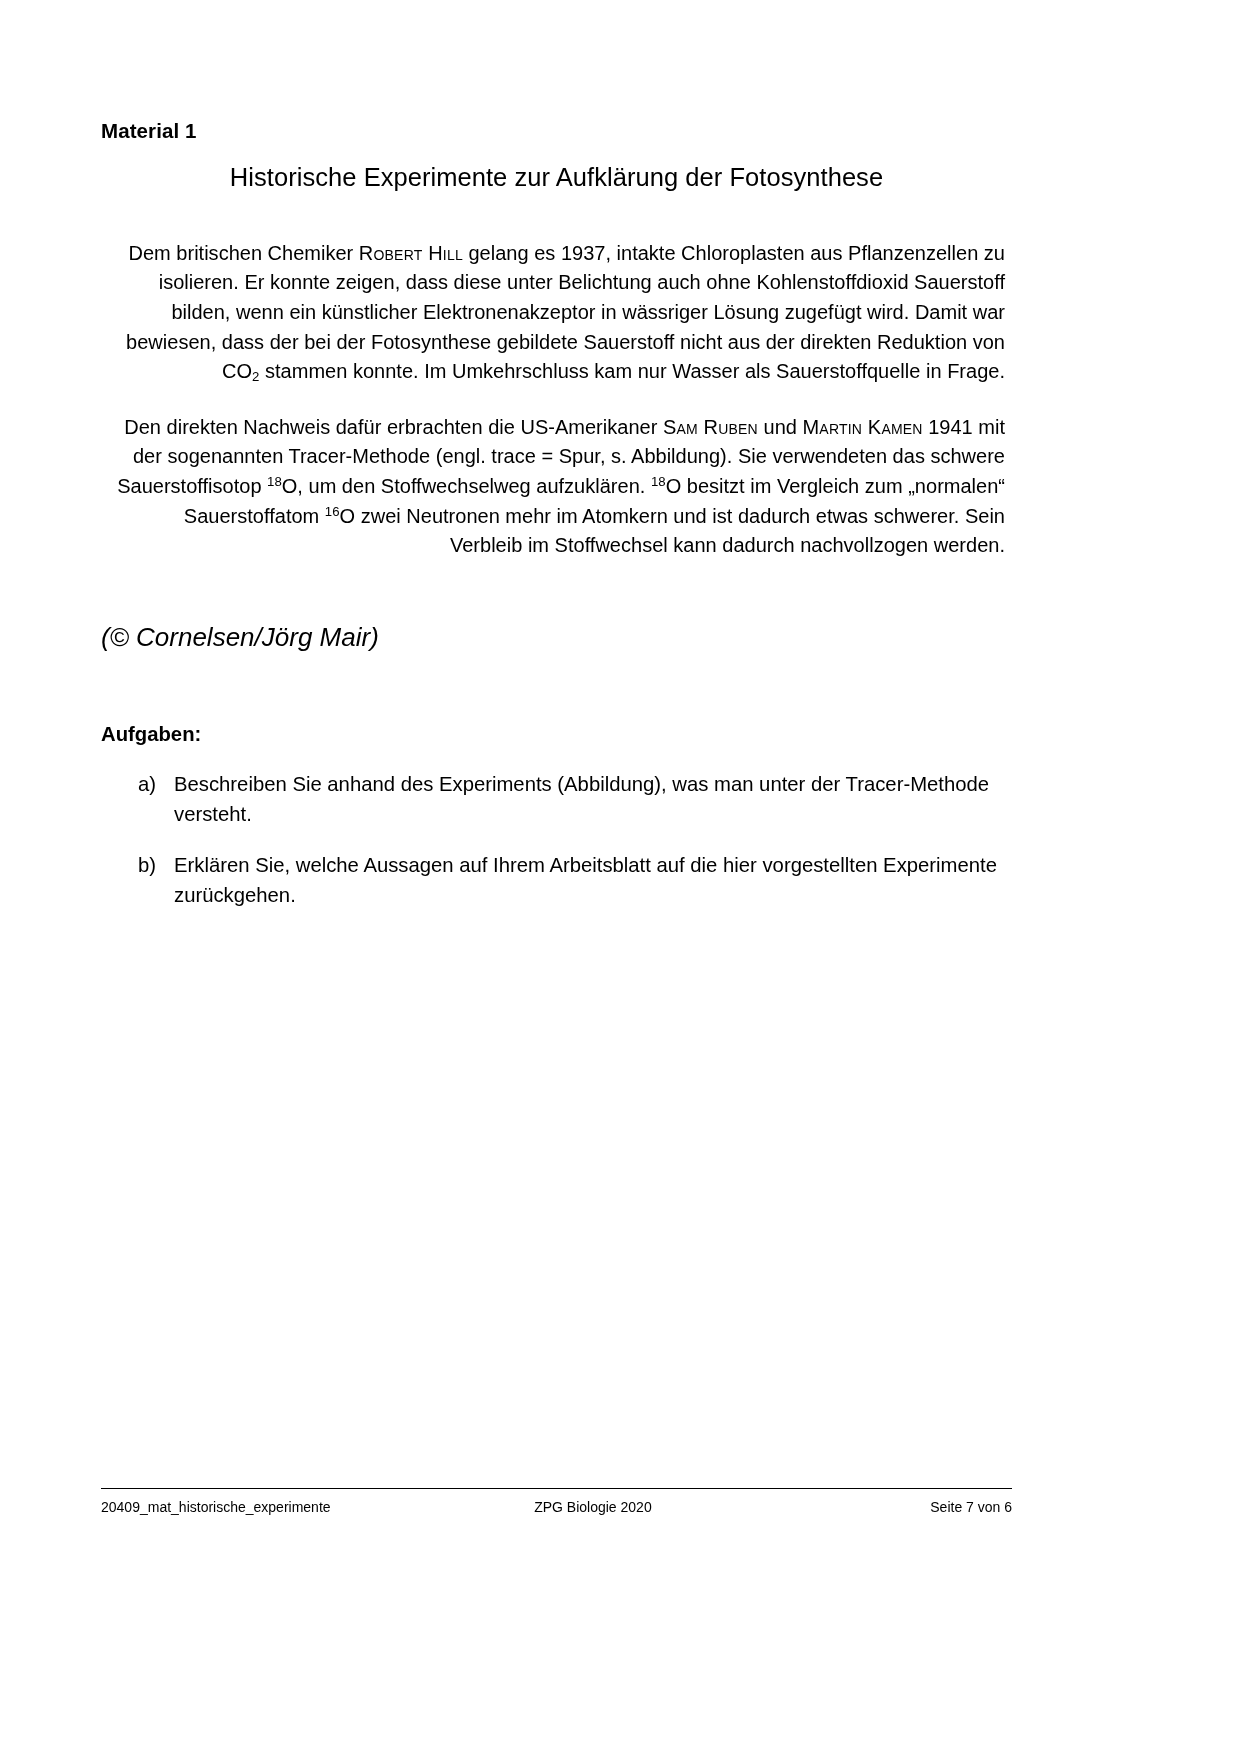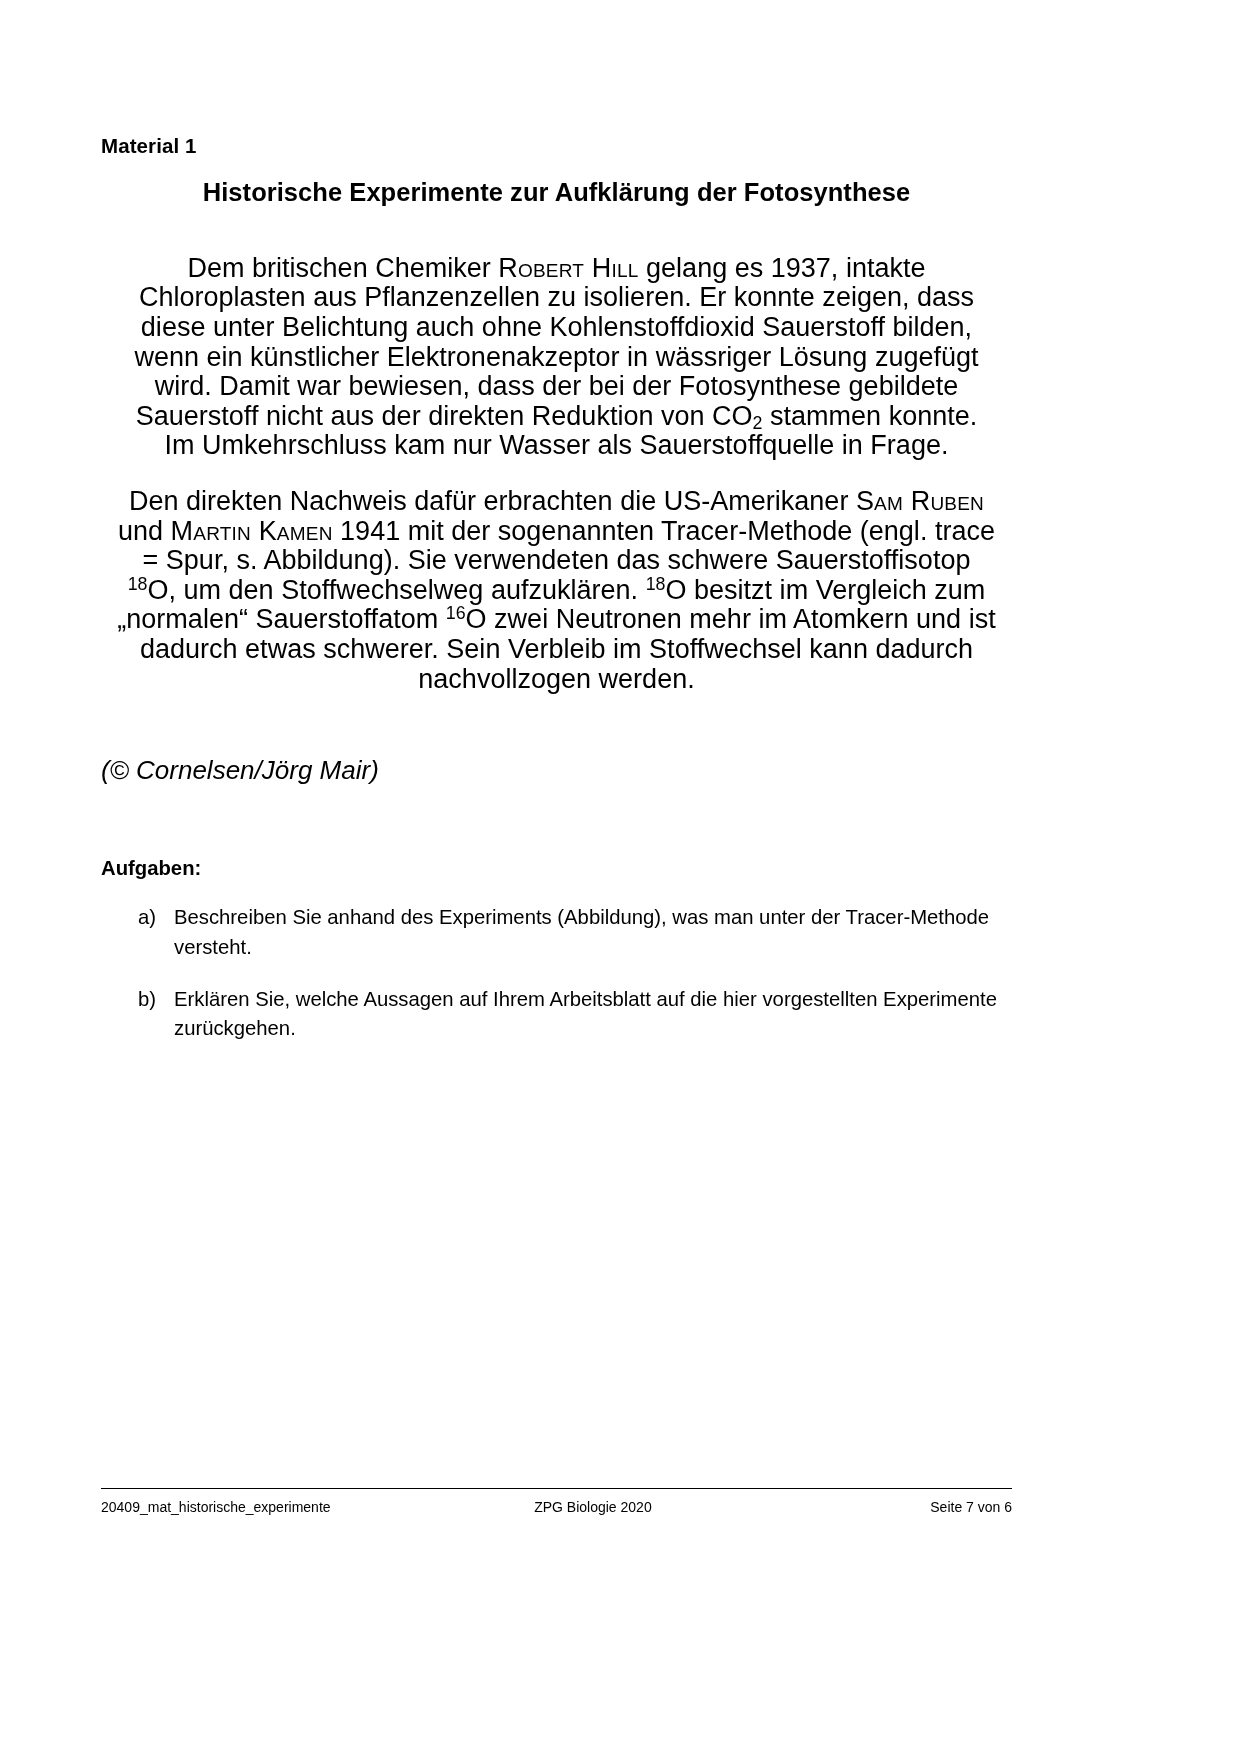"Material 1" .content { top: 15px -> 0 }
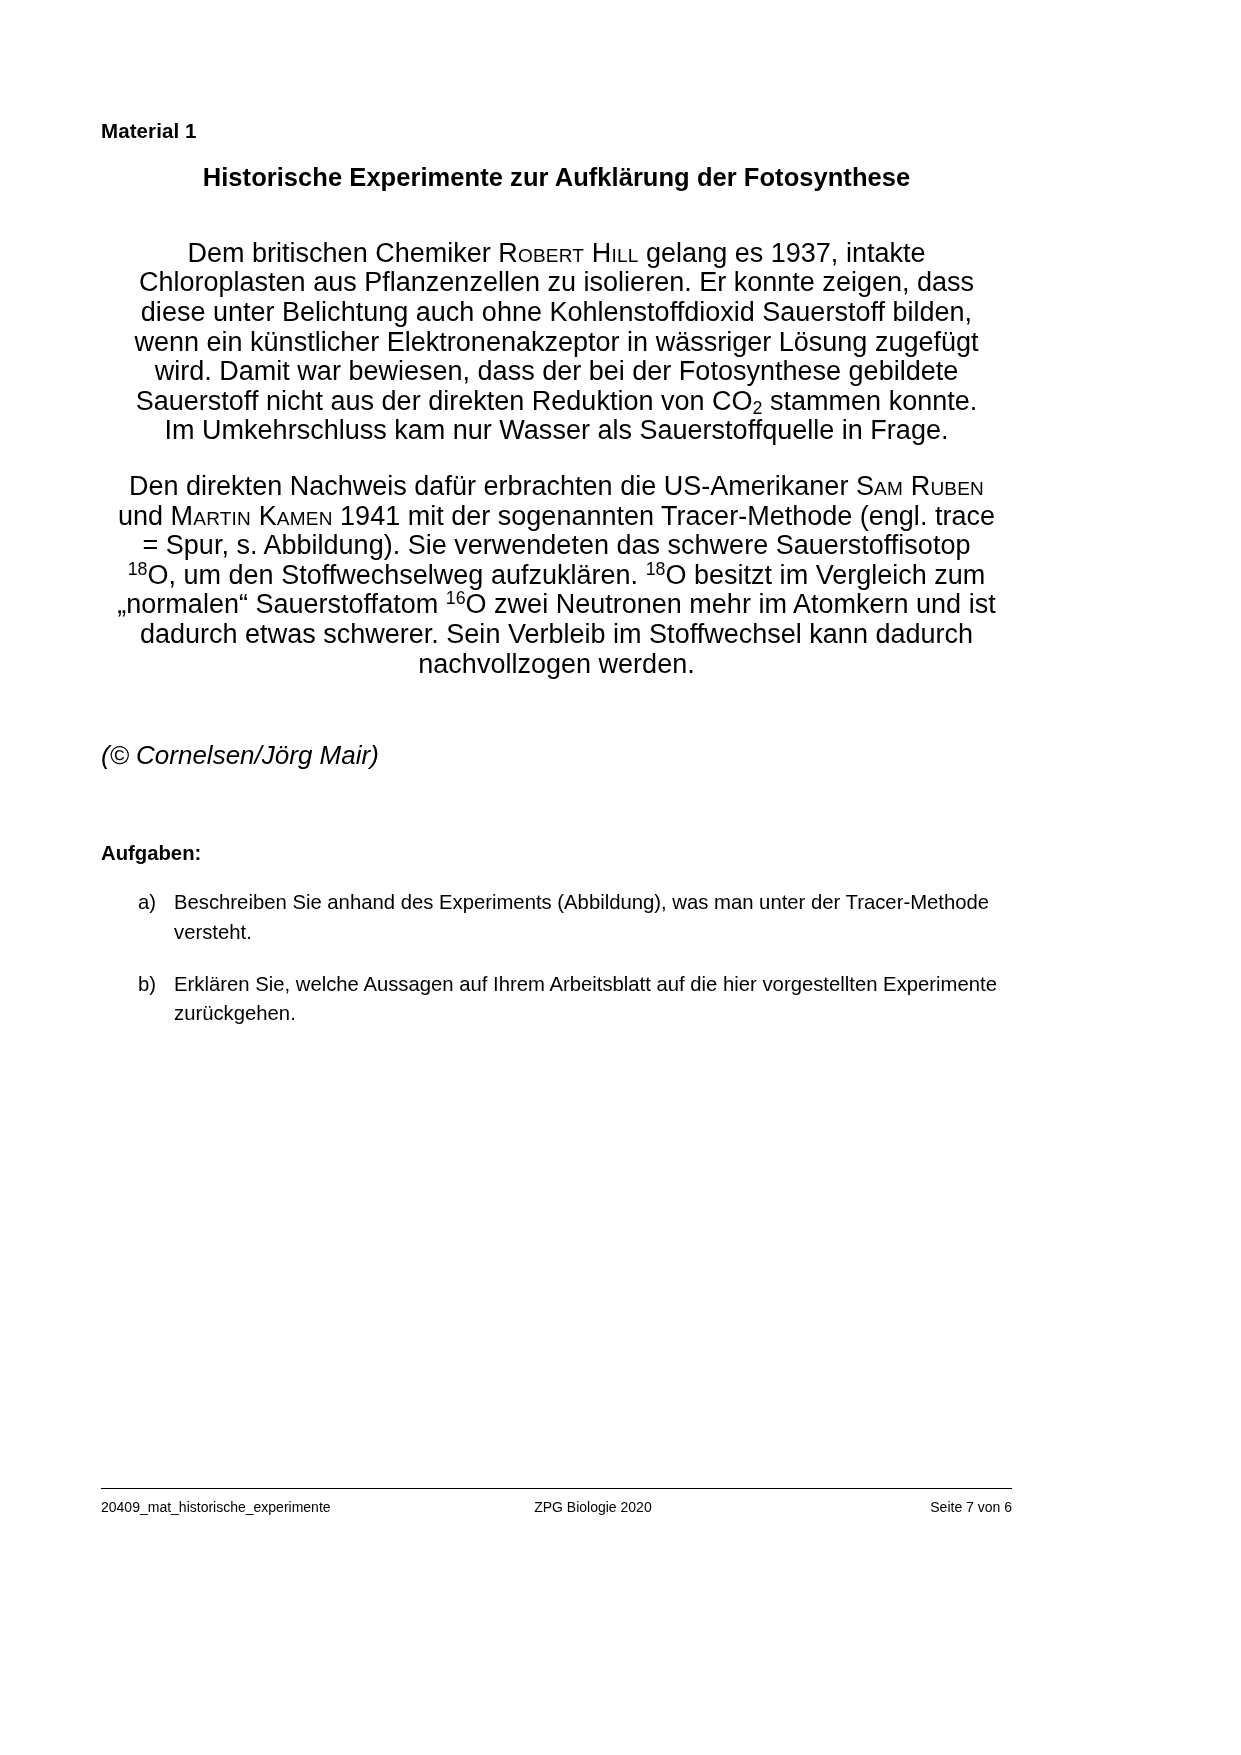"Historische Experimente zur Aufklärung" .doc-title { font-weight: bold -> normal }
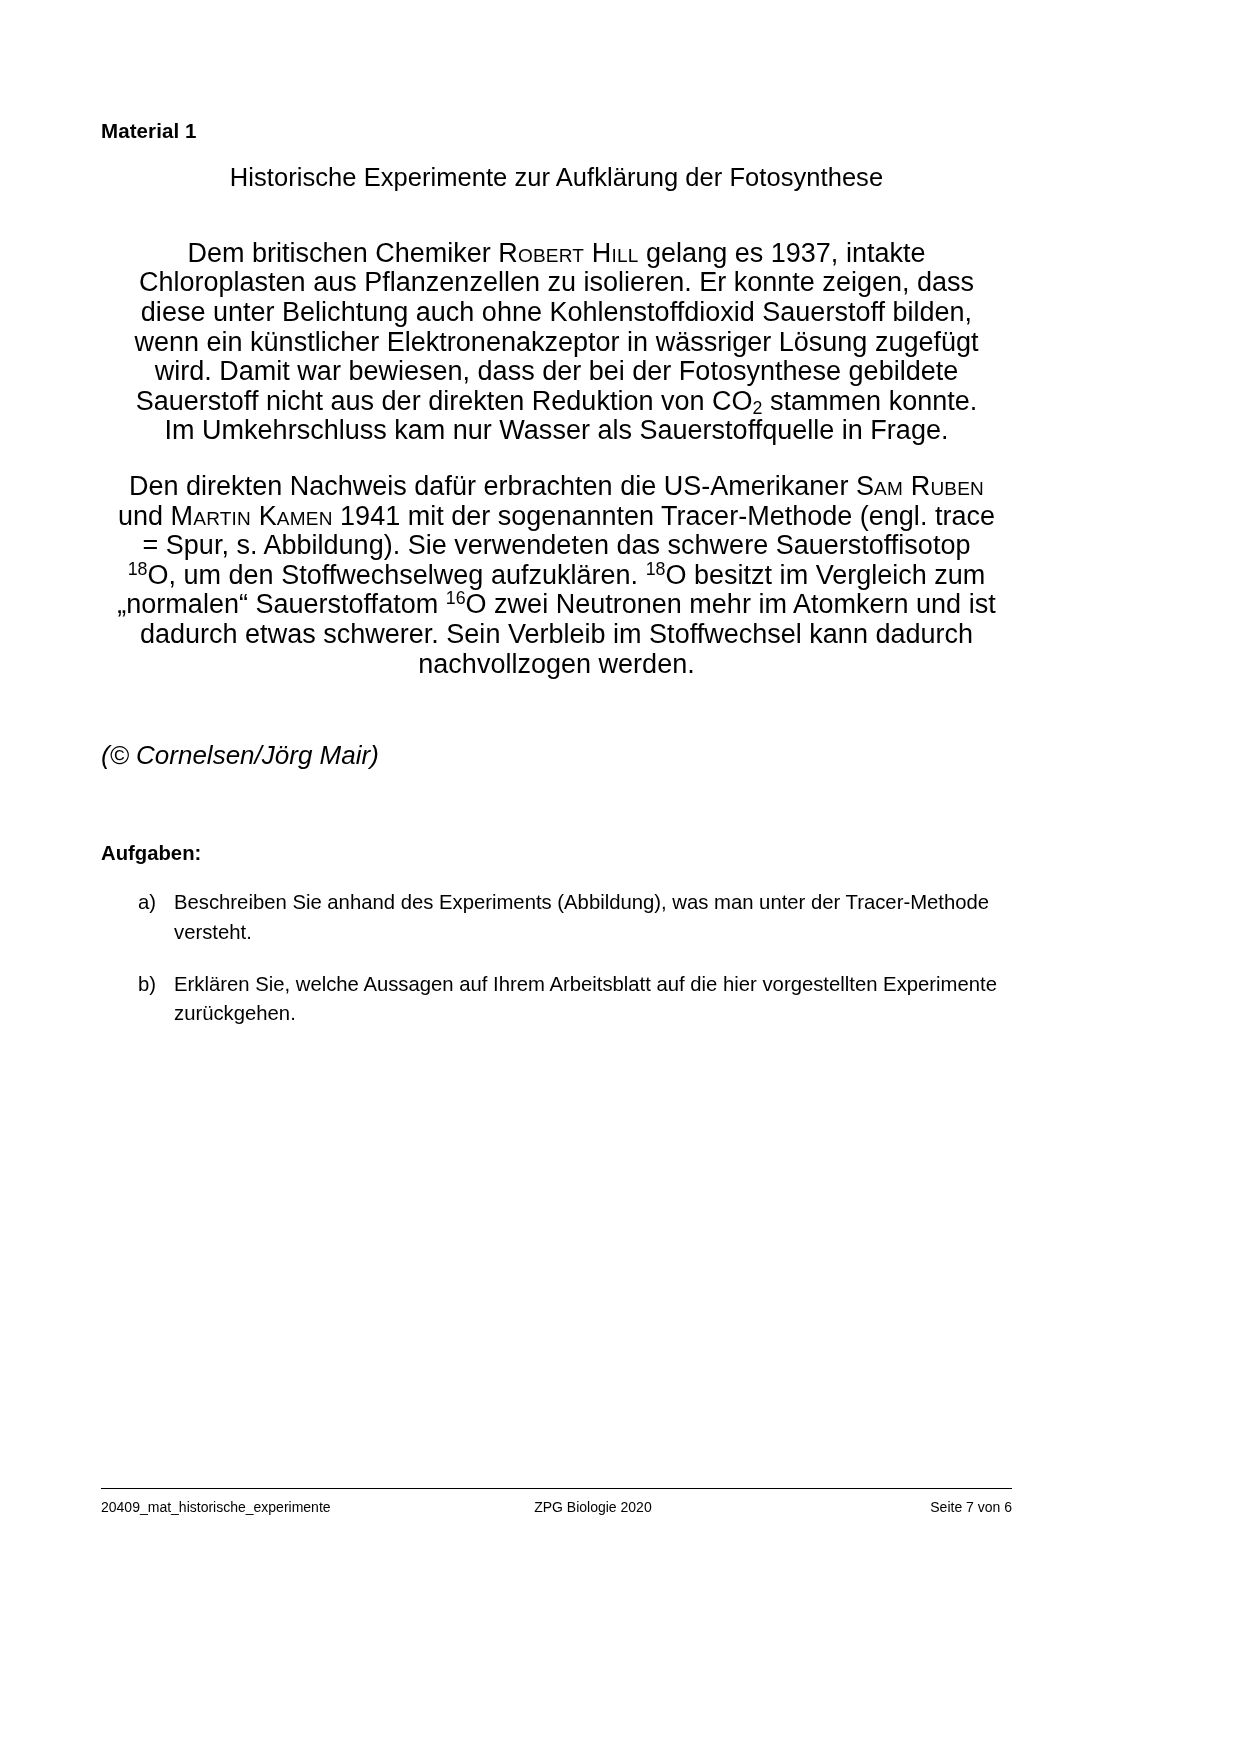"Dem britischen Chemiker Robert Hill" .body-text { font-size: 27px -> 20px; margin: 16px -> 7px; text-align: center -> right }
